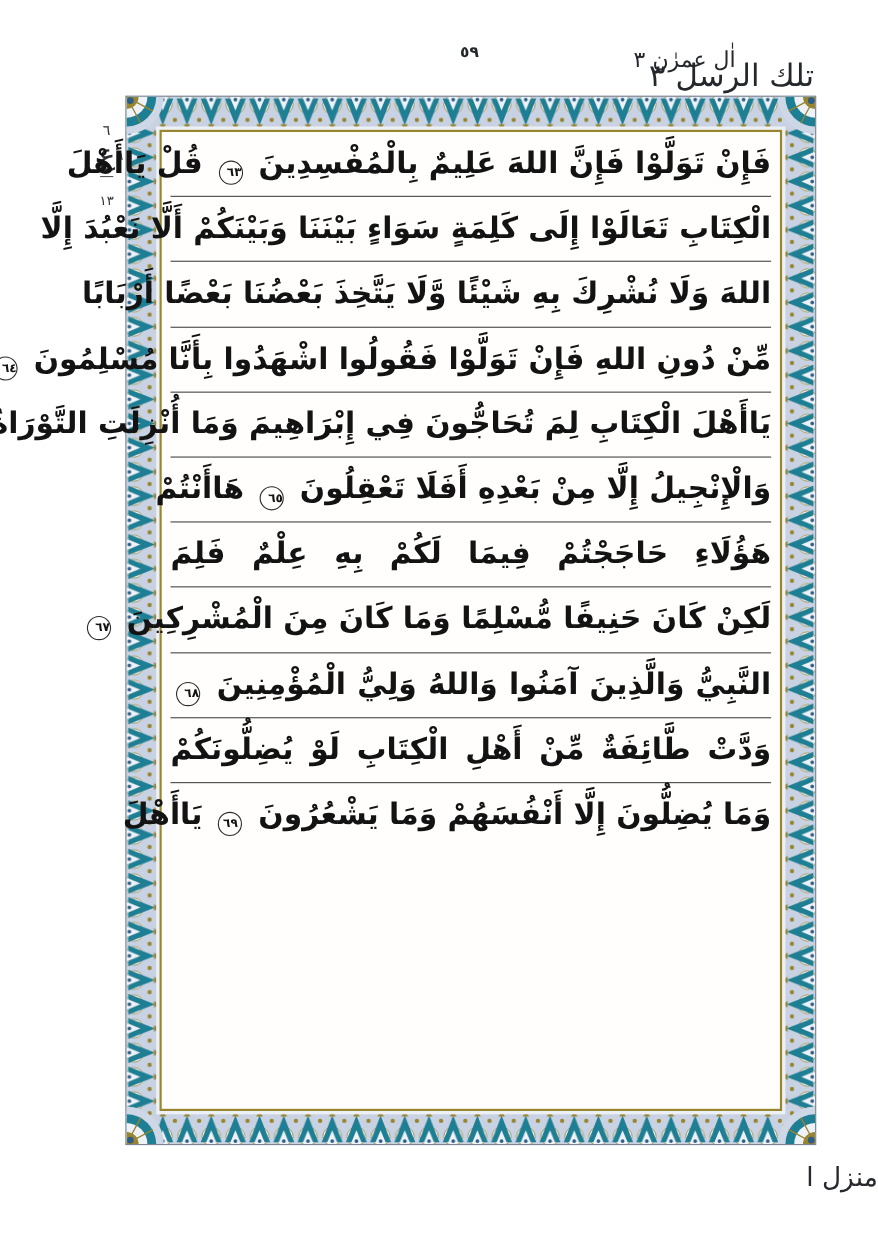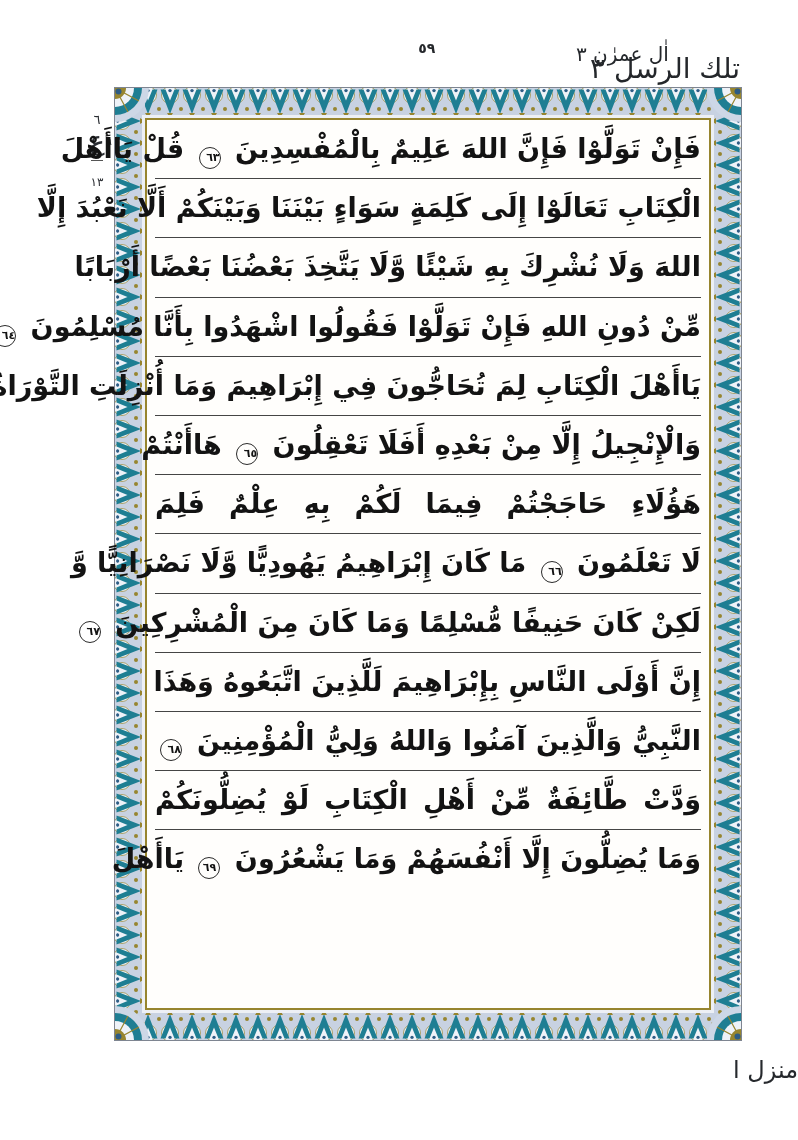"لَا تَعْلَمُونَ ٦٦ مَا كَانَ" div.qline { html: <div><span>لَا تَعْلَمُونَ</span> <span>٦٦</span> <span>مَا كَانَ إِبْرَاهِيمُ يَهُودِيًّا وَّلَا نَصْرَانِيًّا وَّ</span> </div> -> none }
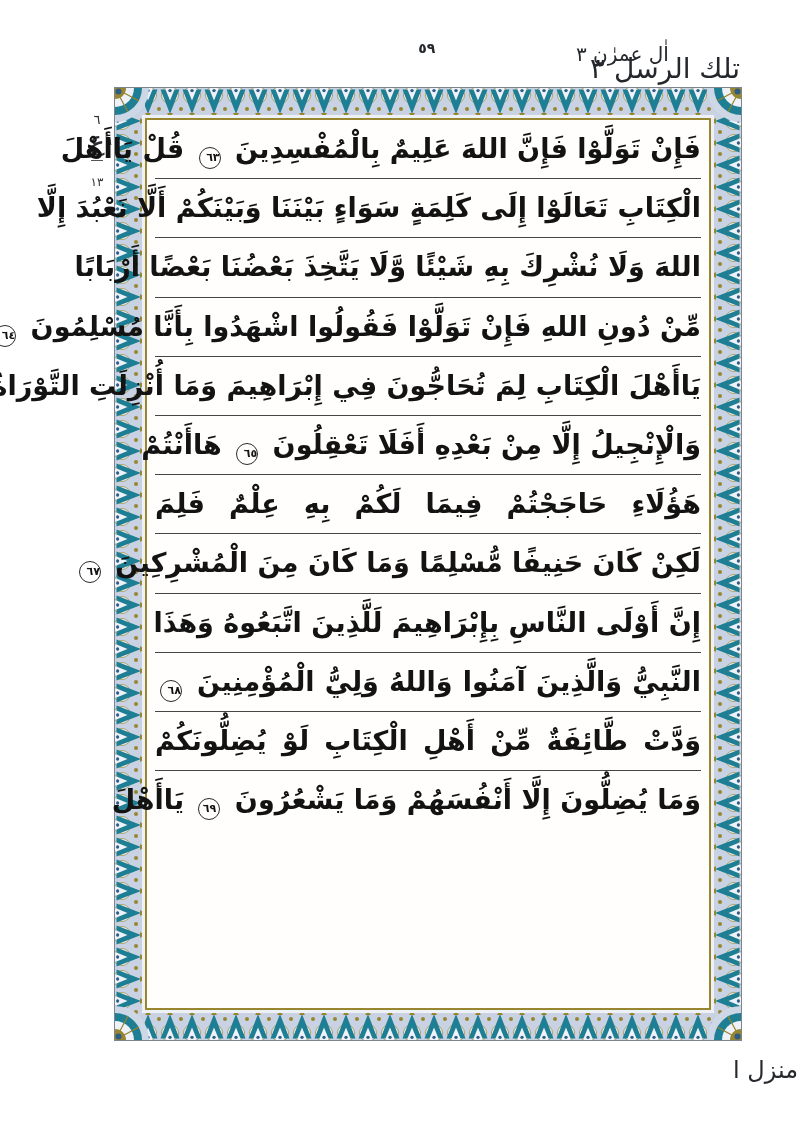"إِنَّ أَوْلَى النَّاسِ بِإِبْرَاهِيمَ" div.qline { html: <div><span>إِنَّ أَوْلَى النَّاسِ بِإِبْرَاهِيمَ لَلَّذِينَ اتَّبَعُوهُ وَهَذَا</span> </div> -> none }
